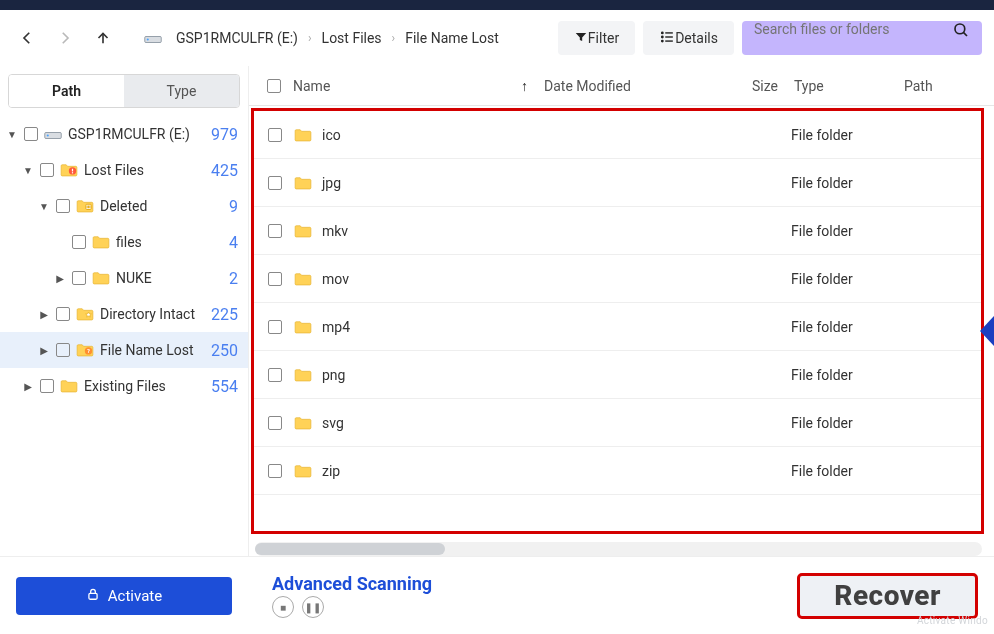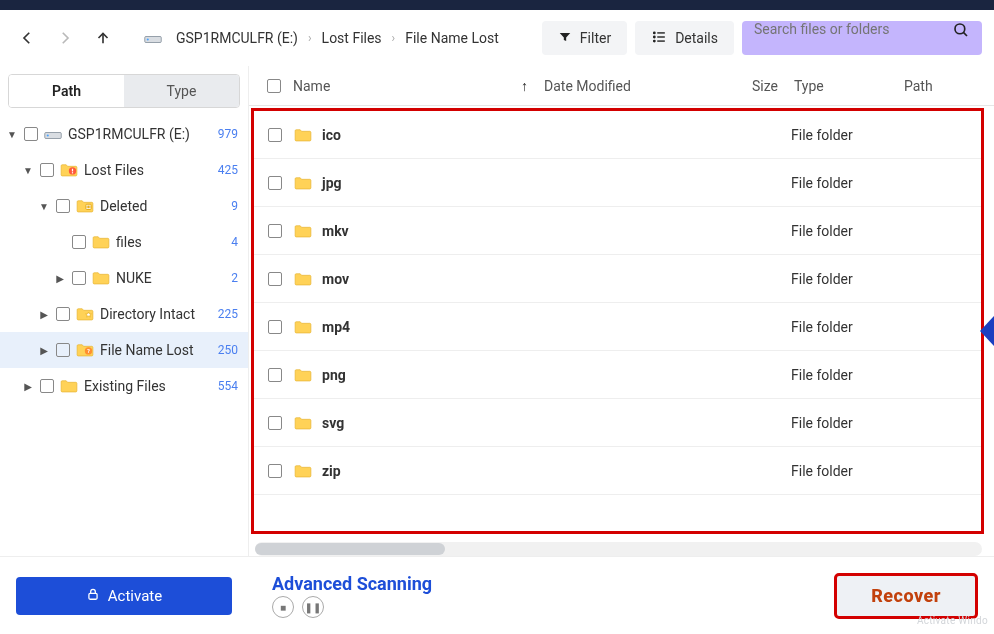"Filter" .tool-btn { gap: 8px -> none }
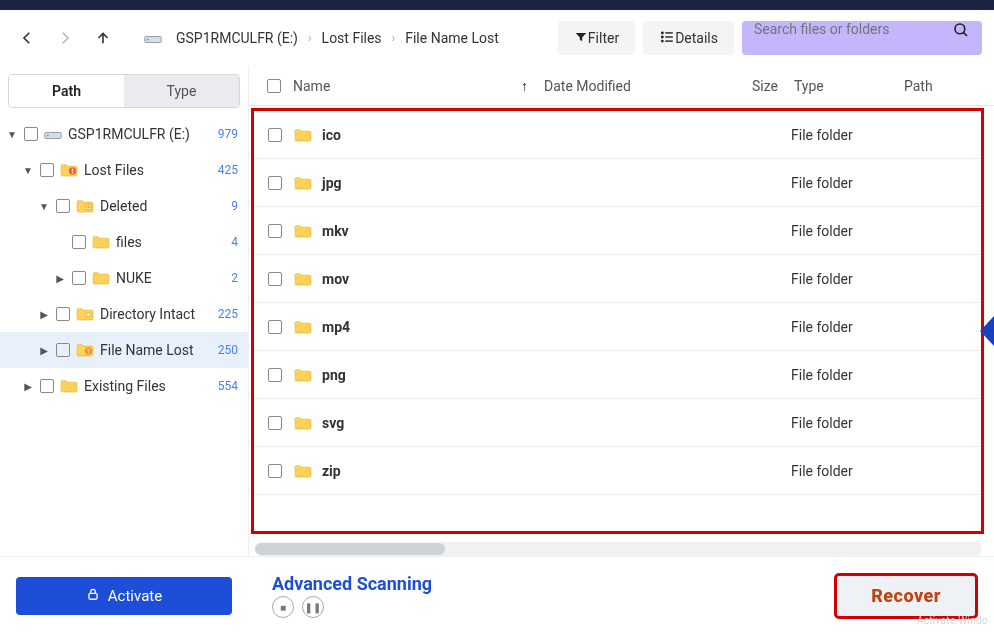"979" .count { font-size: 12px -> 16px }
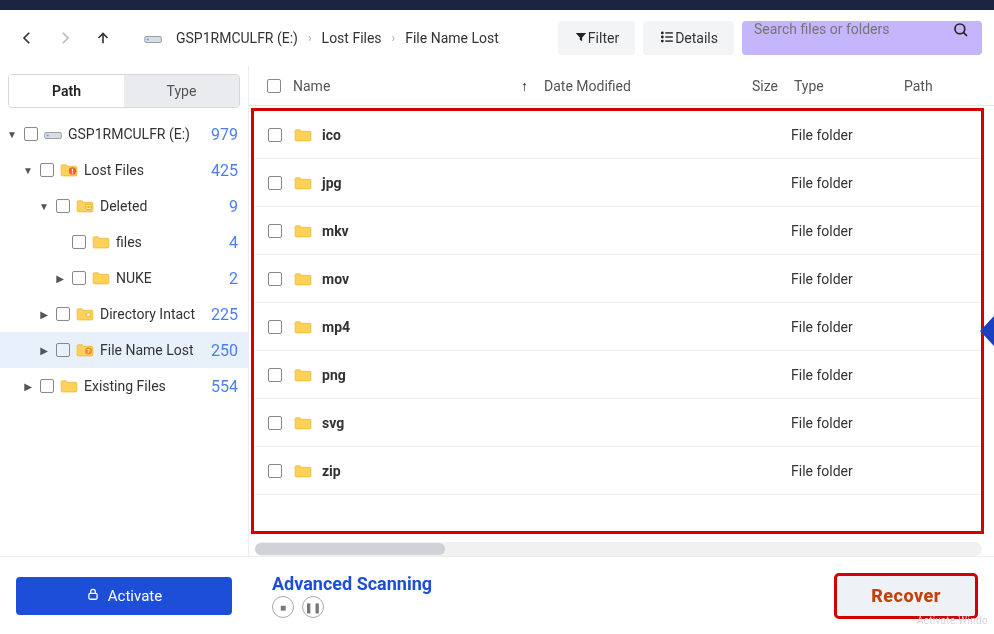"ico" .td-name { font-weight: bold -> none }
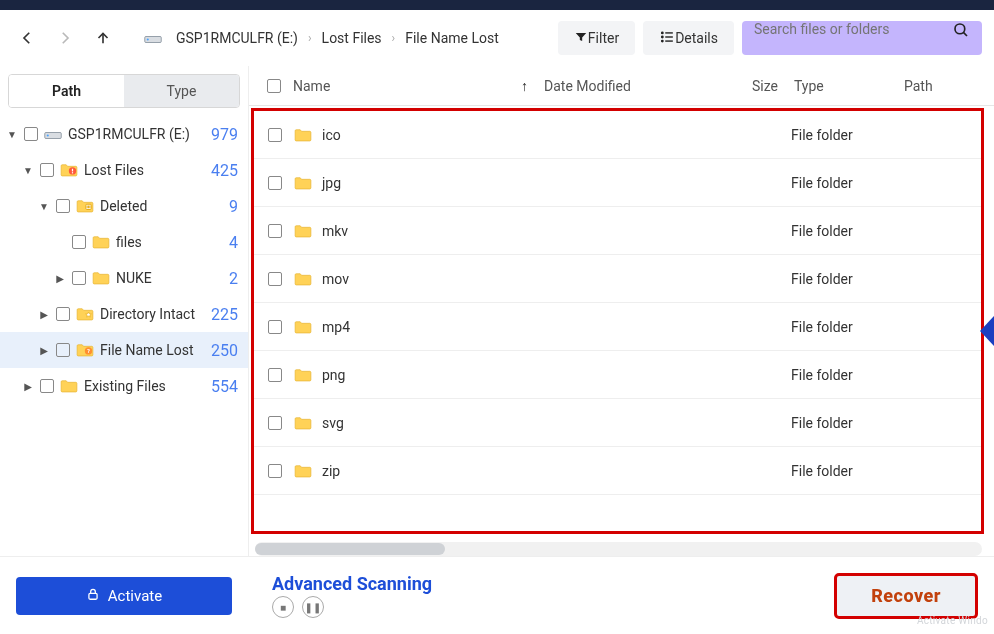"Recover" .recover-btn { color: #c2410c -> #404040; font-size: 18px -> 28px }
